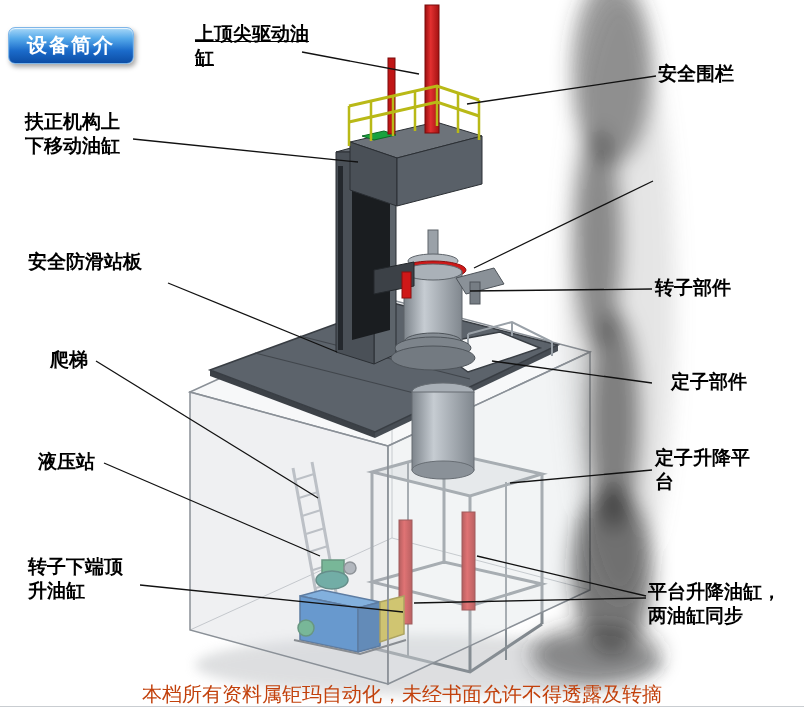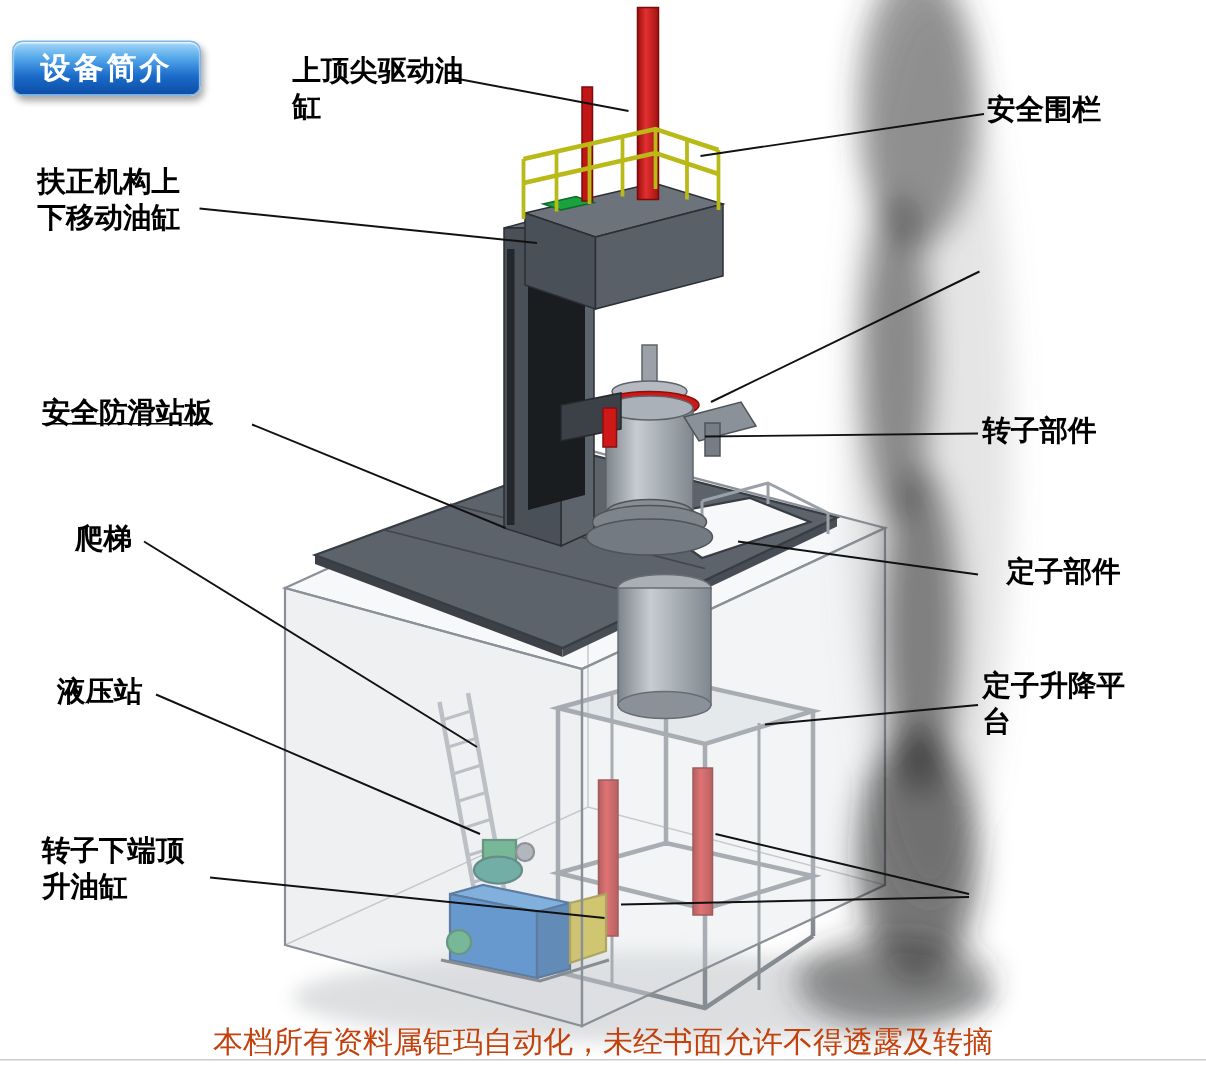"上顶尖驱动油" div.lbl { text-decoration: none -> underline; top: 36px -> 22px }
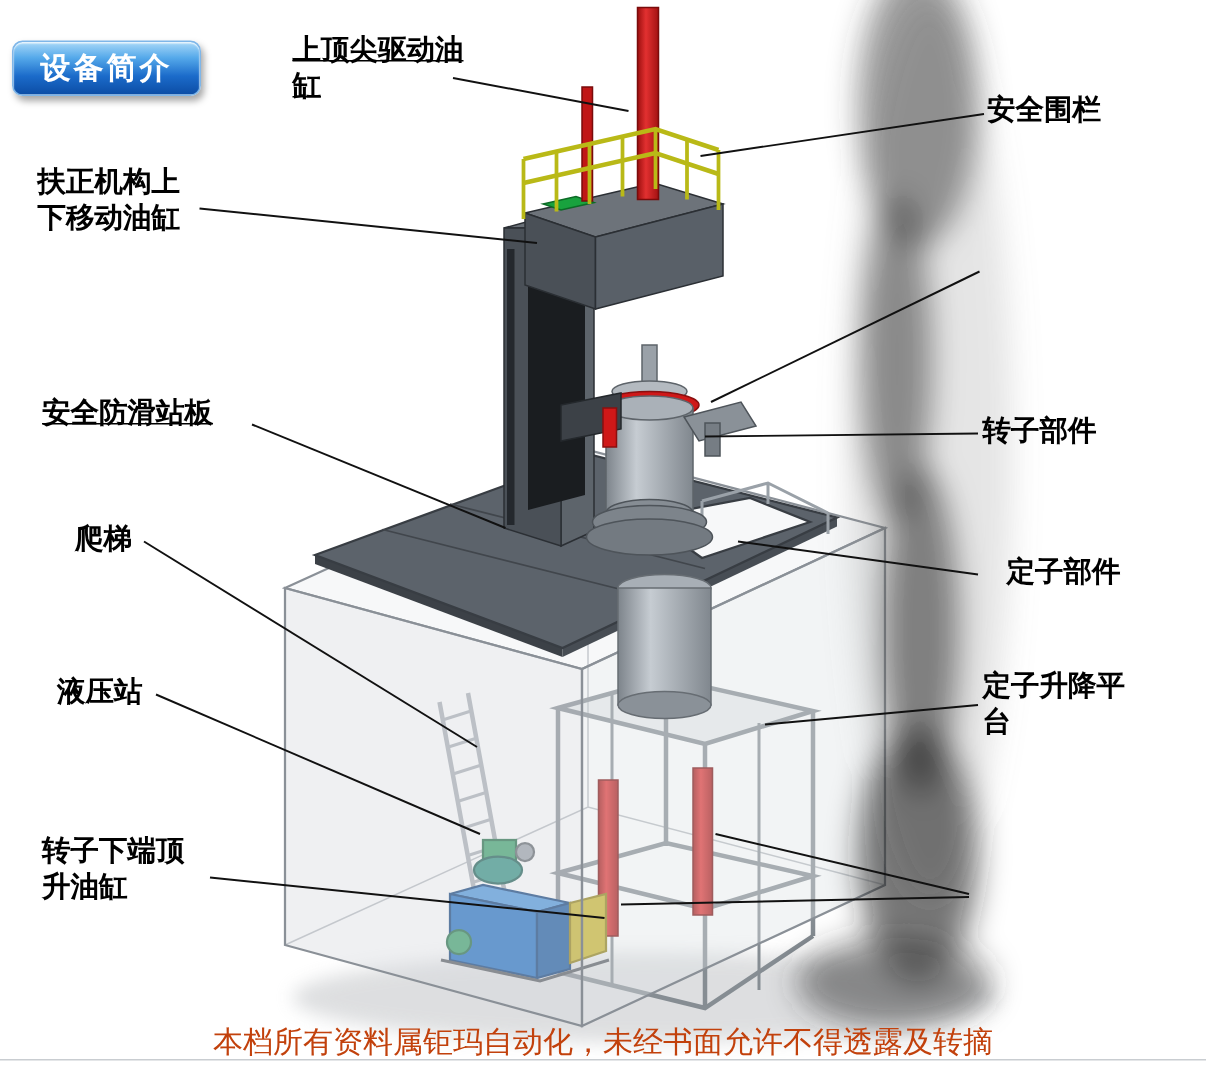"安全防滑站板" div.lbl { text-decoration: underline -> none; top: 264px -> 250px }
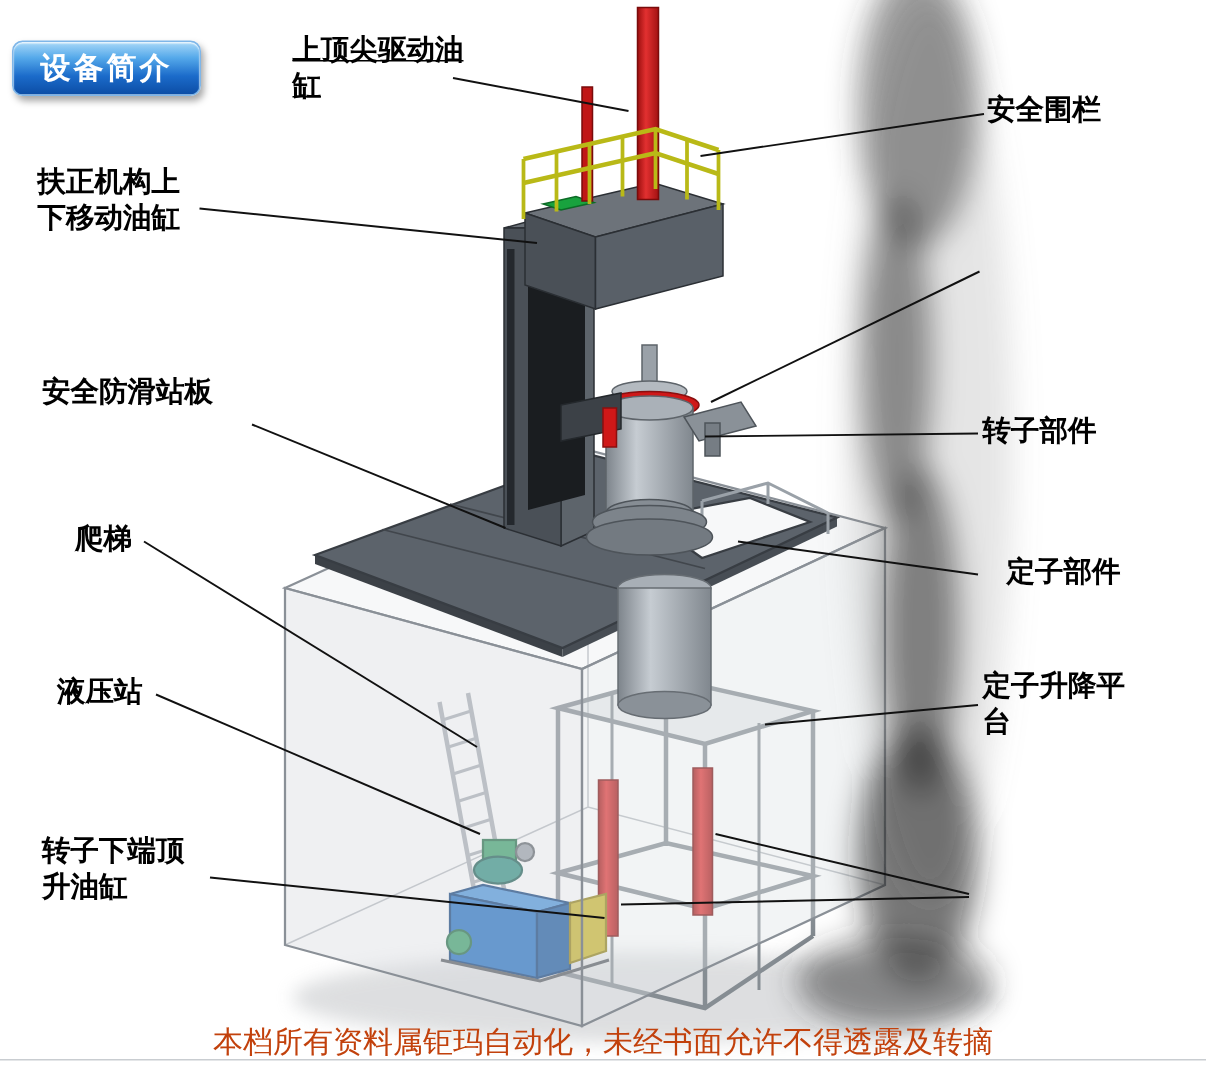"平台升降油缸，" div.lbl { html: none -> <div>平台升降油缸， 两油缸同步</div> }
